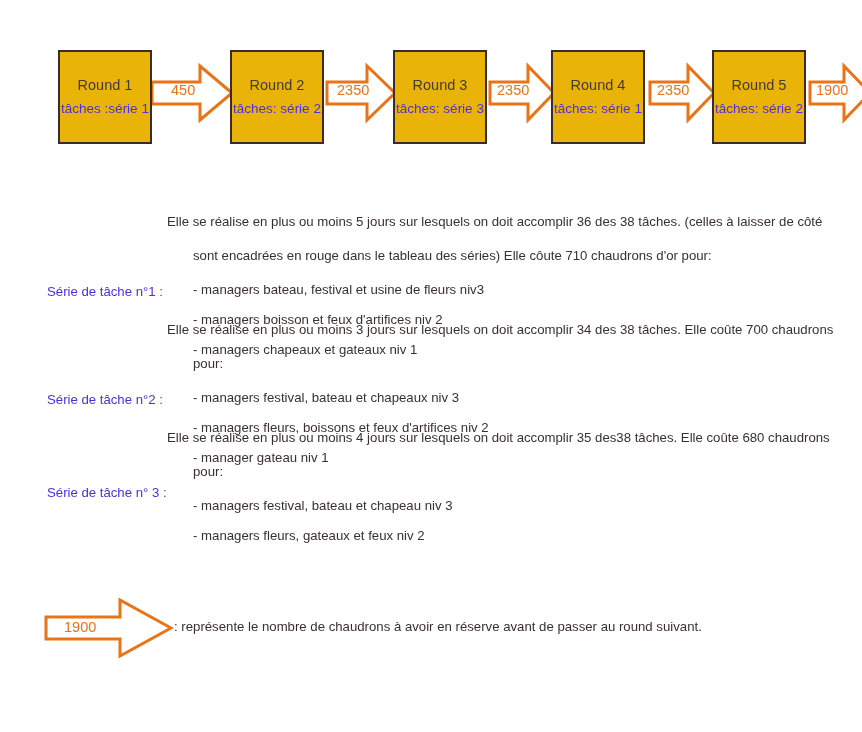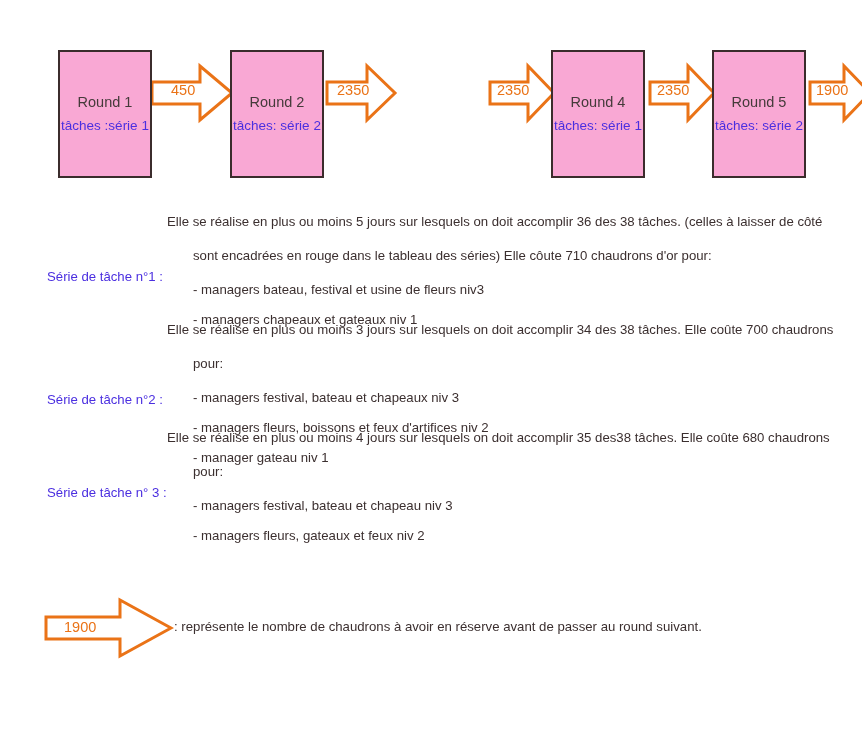"Round 1" .round-box { background: #f9a8d4 -> #eab308; height: 128px -> 94px }
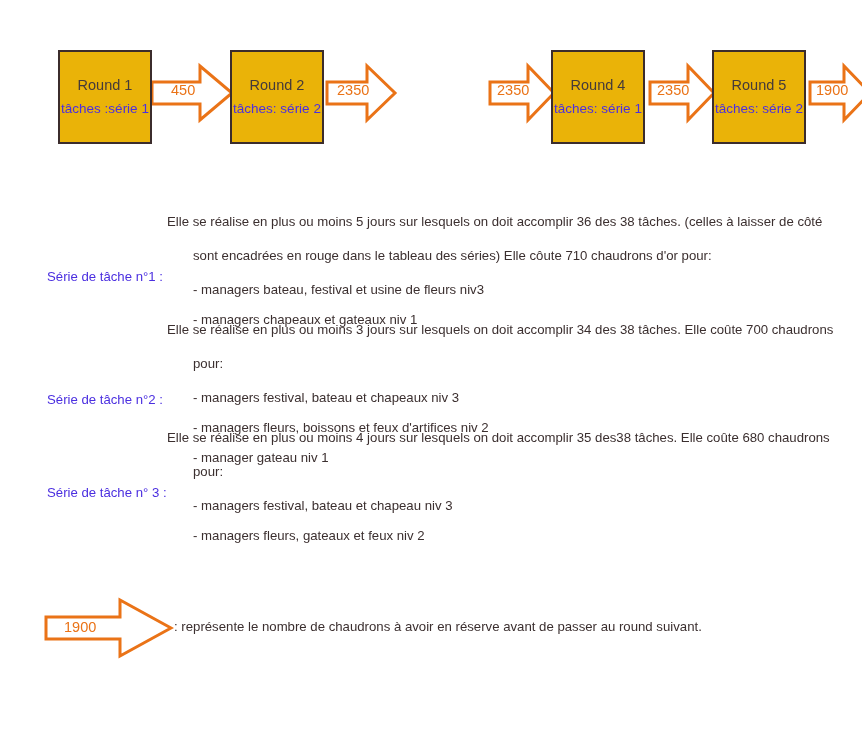"Round 3" div.round-box { html: none -> <div> <div>Round 3</div> <div>tâches: série 3</div> </div> }
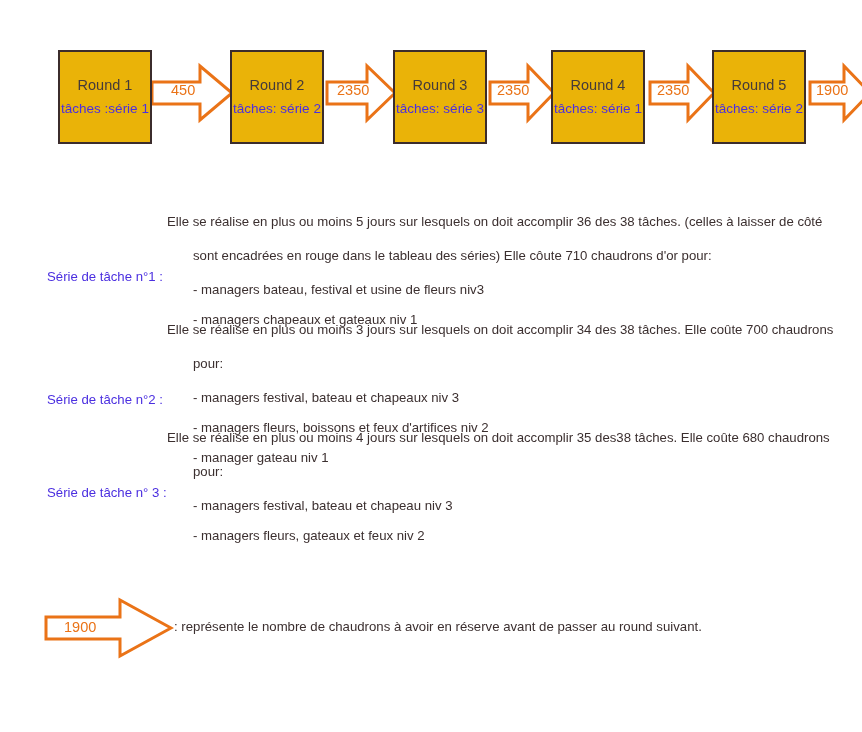"- managers boisson et feux" p.item { html: none -> <p>- managers boisson et feux d'artifices niv 2</p> }
